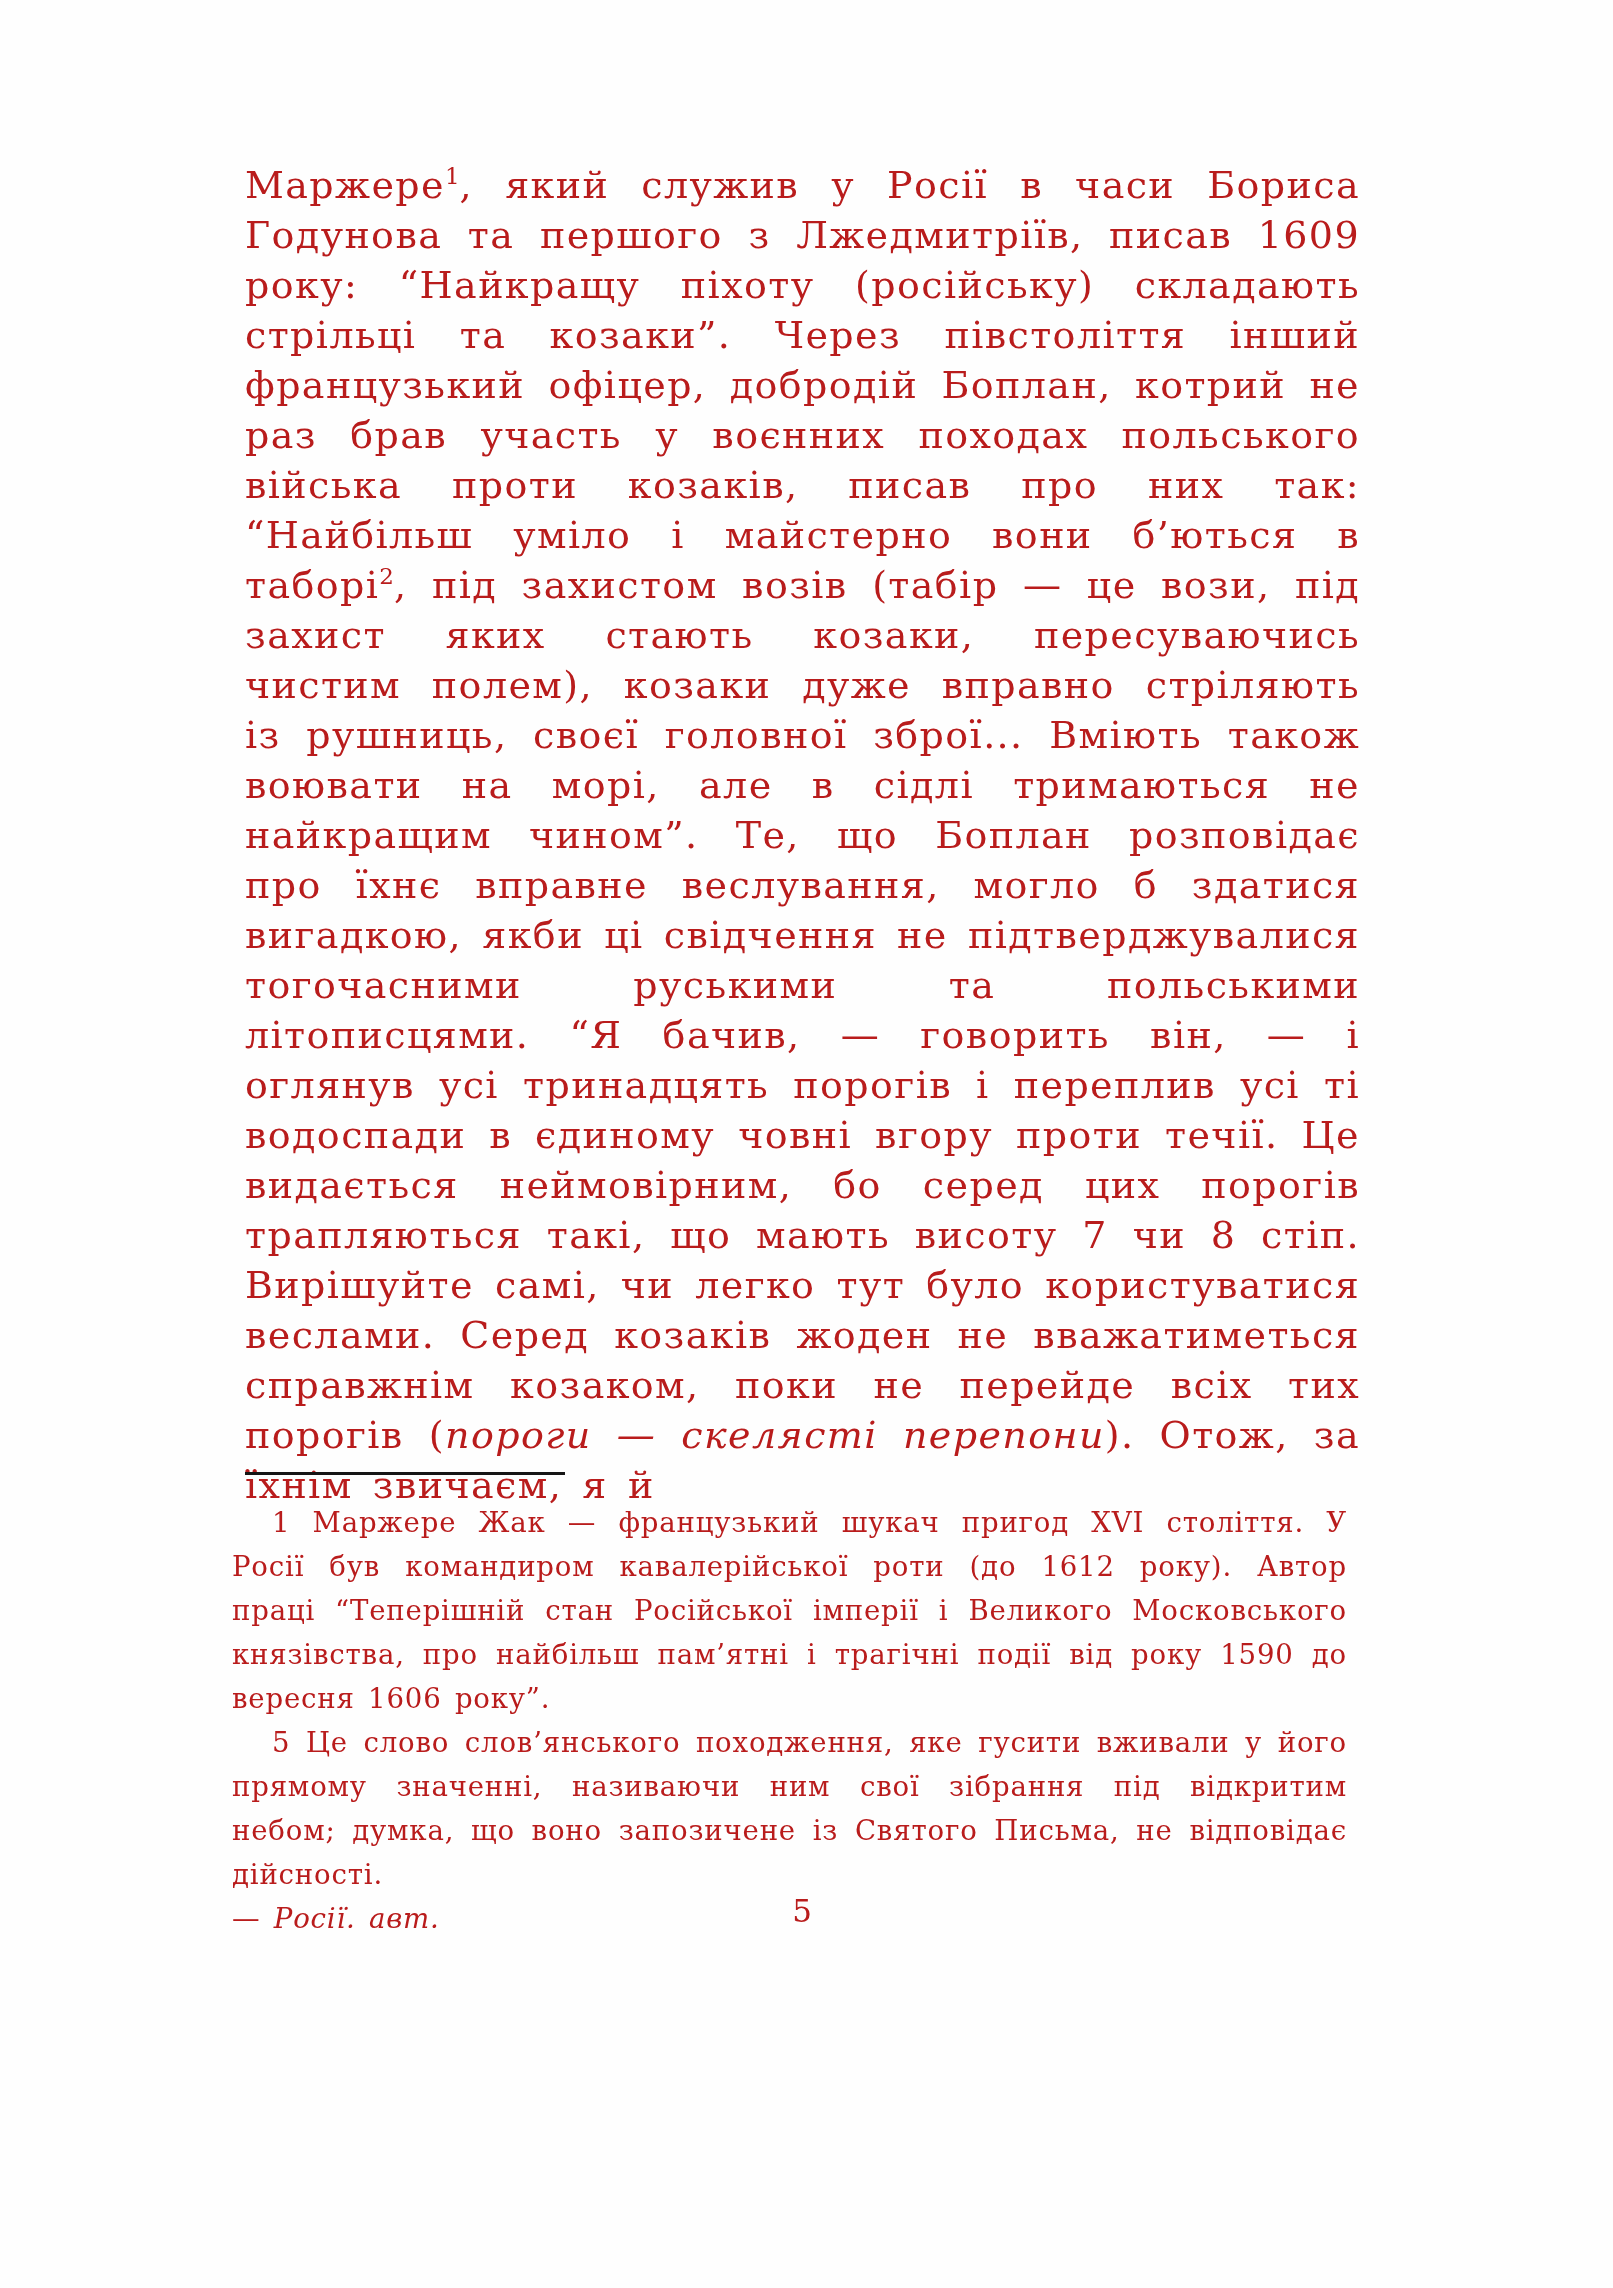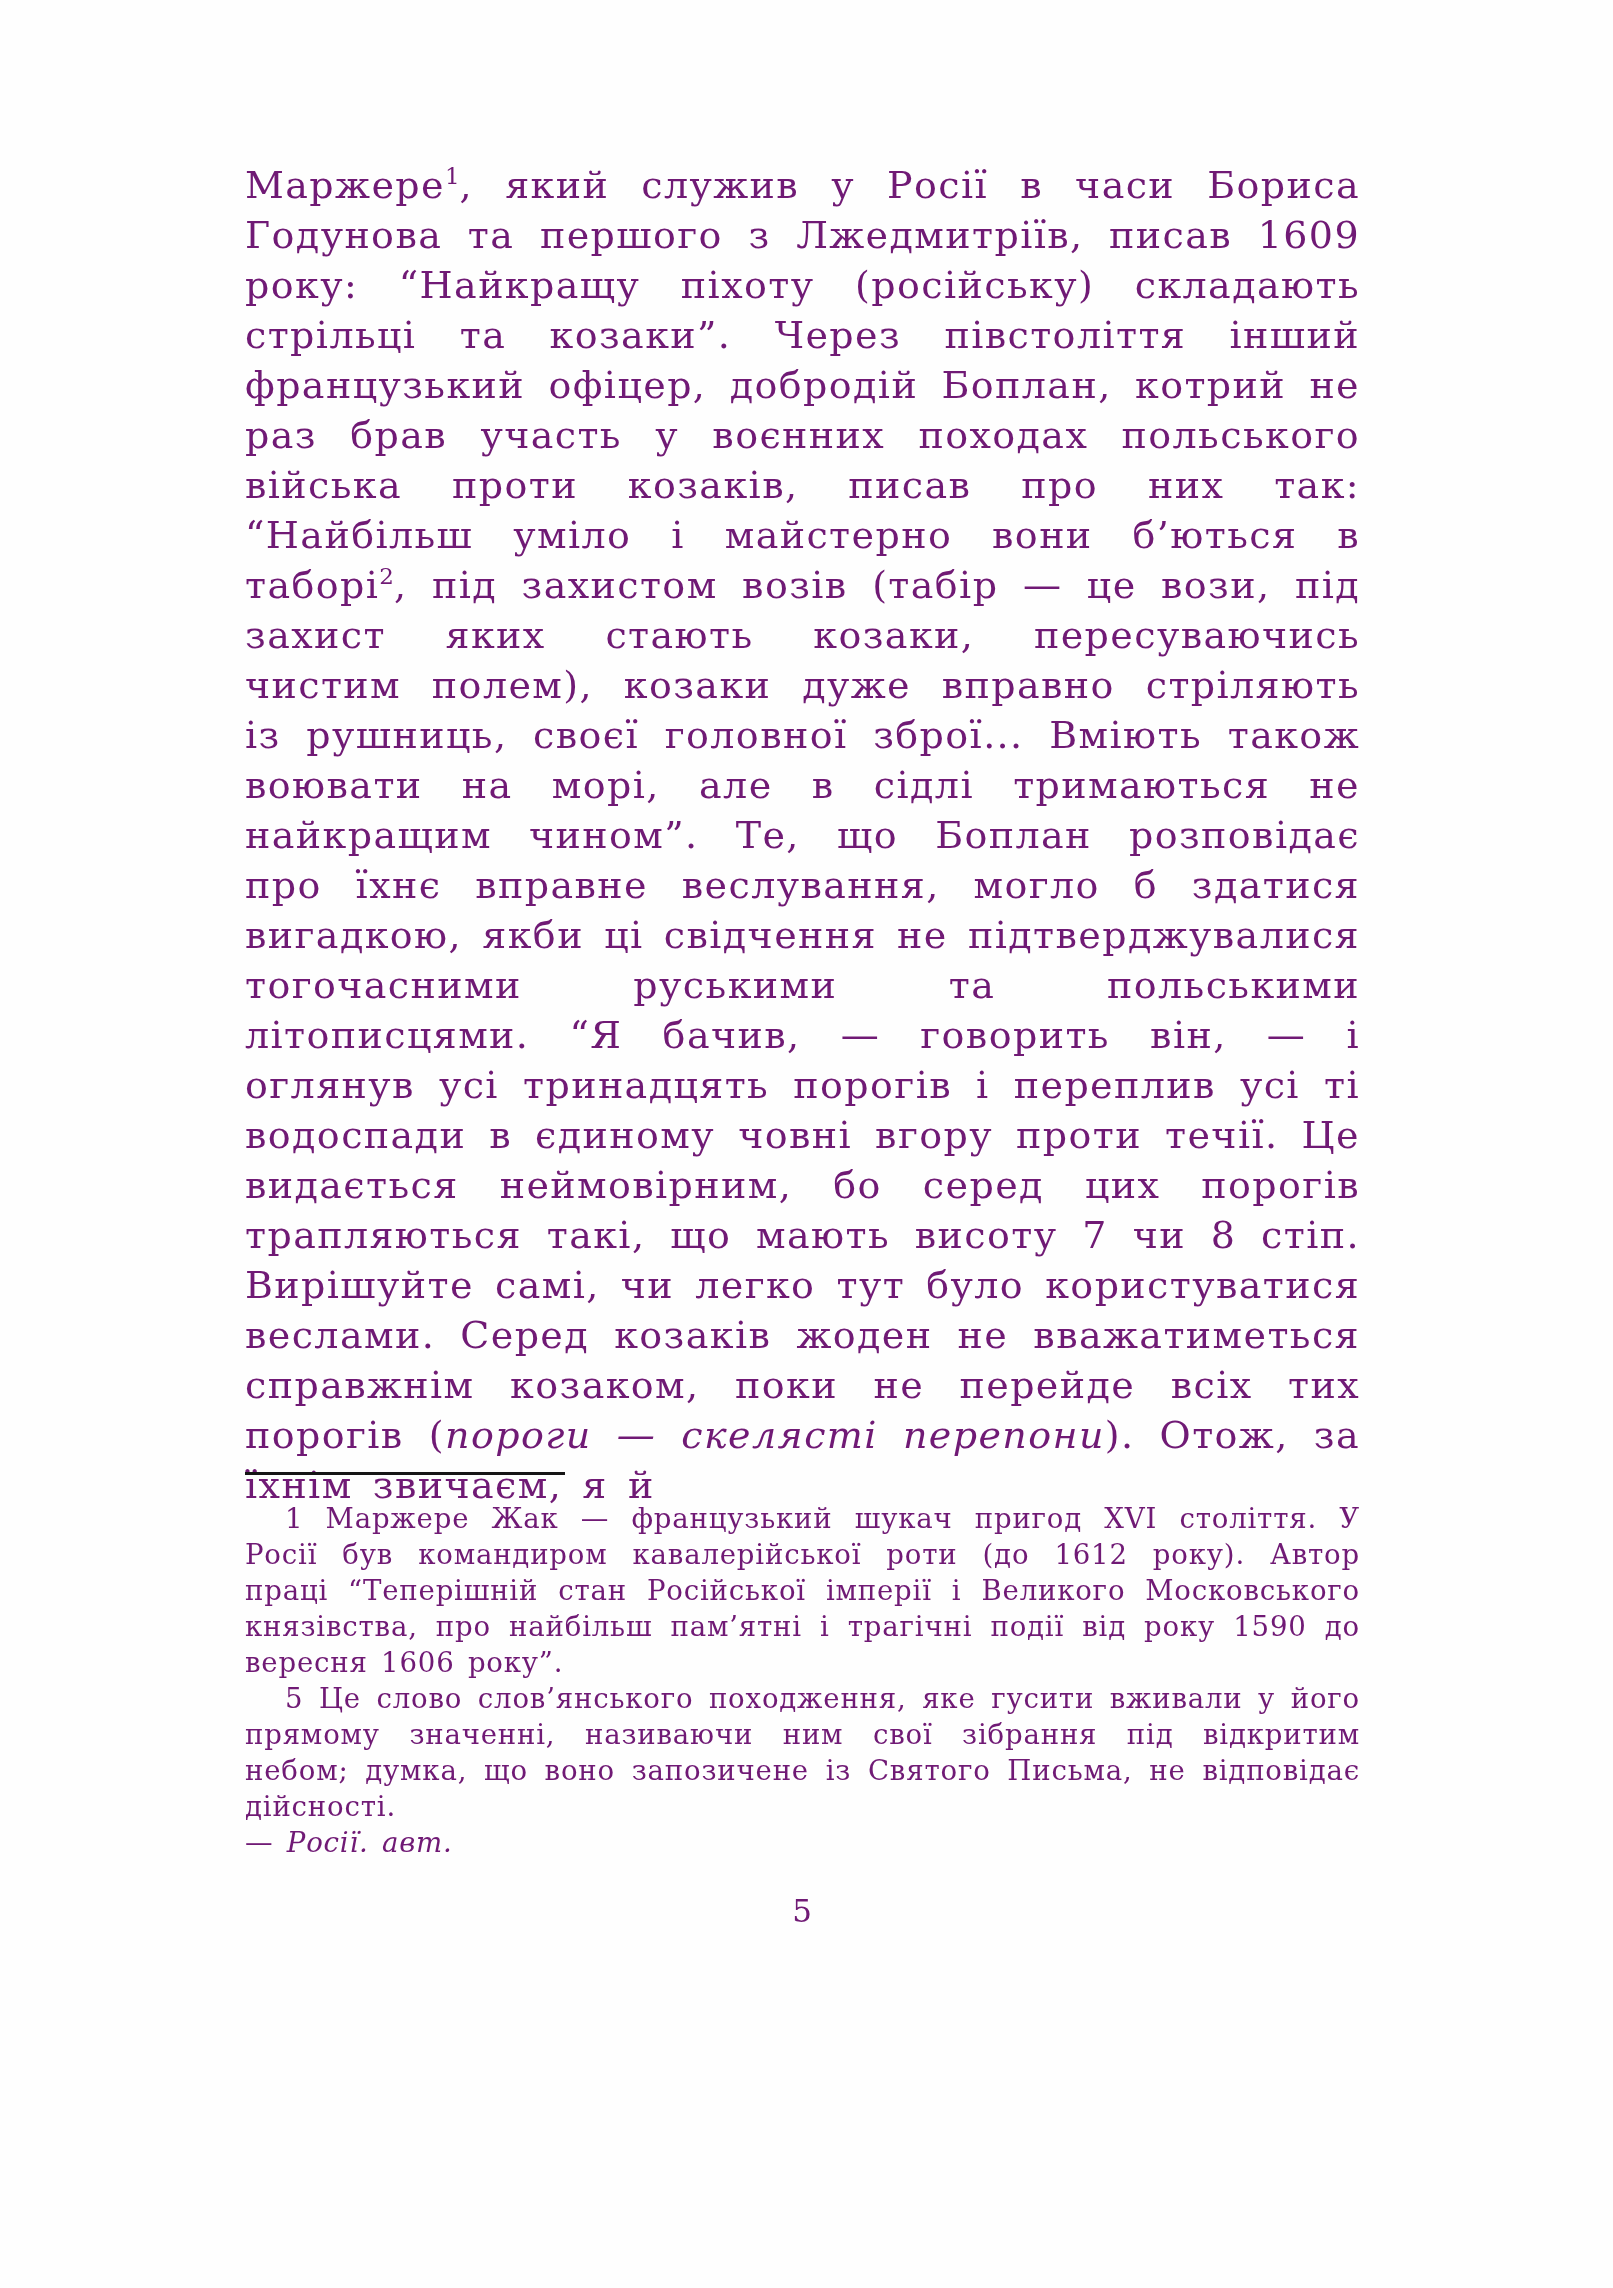"Маржере1, який служив у Росії" .page { color: #701a75 -> #b91c1c }
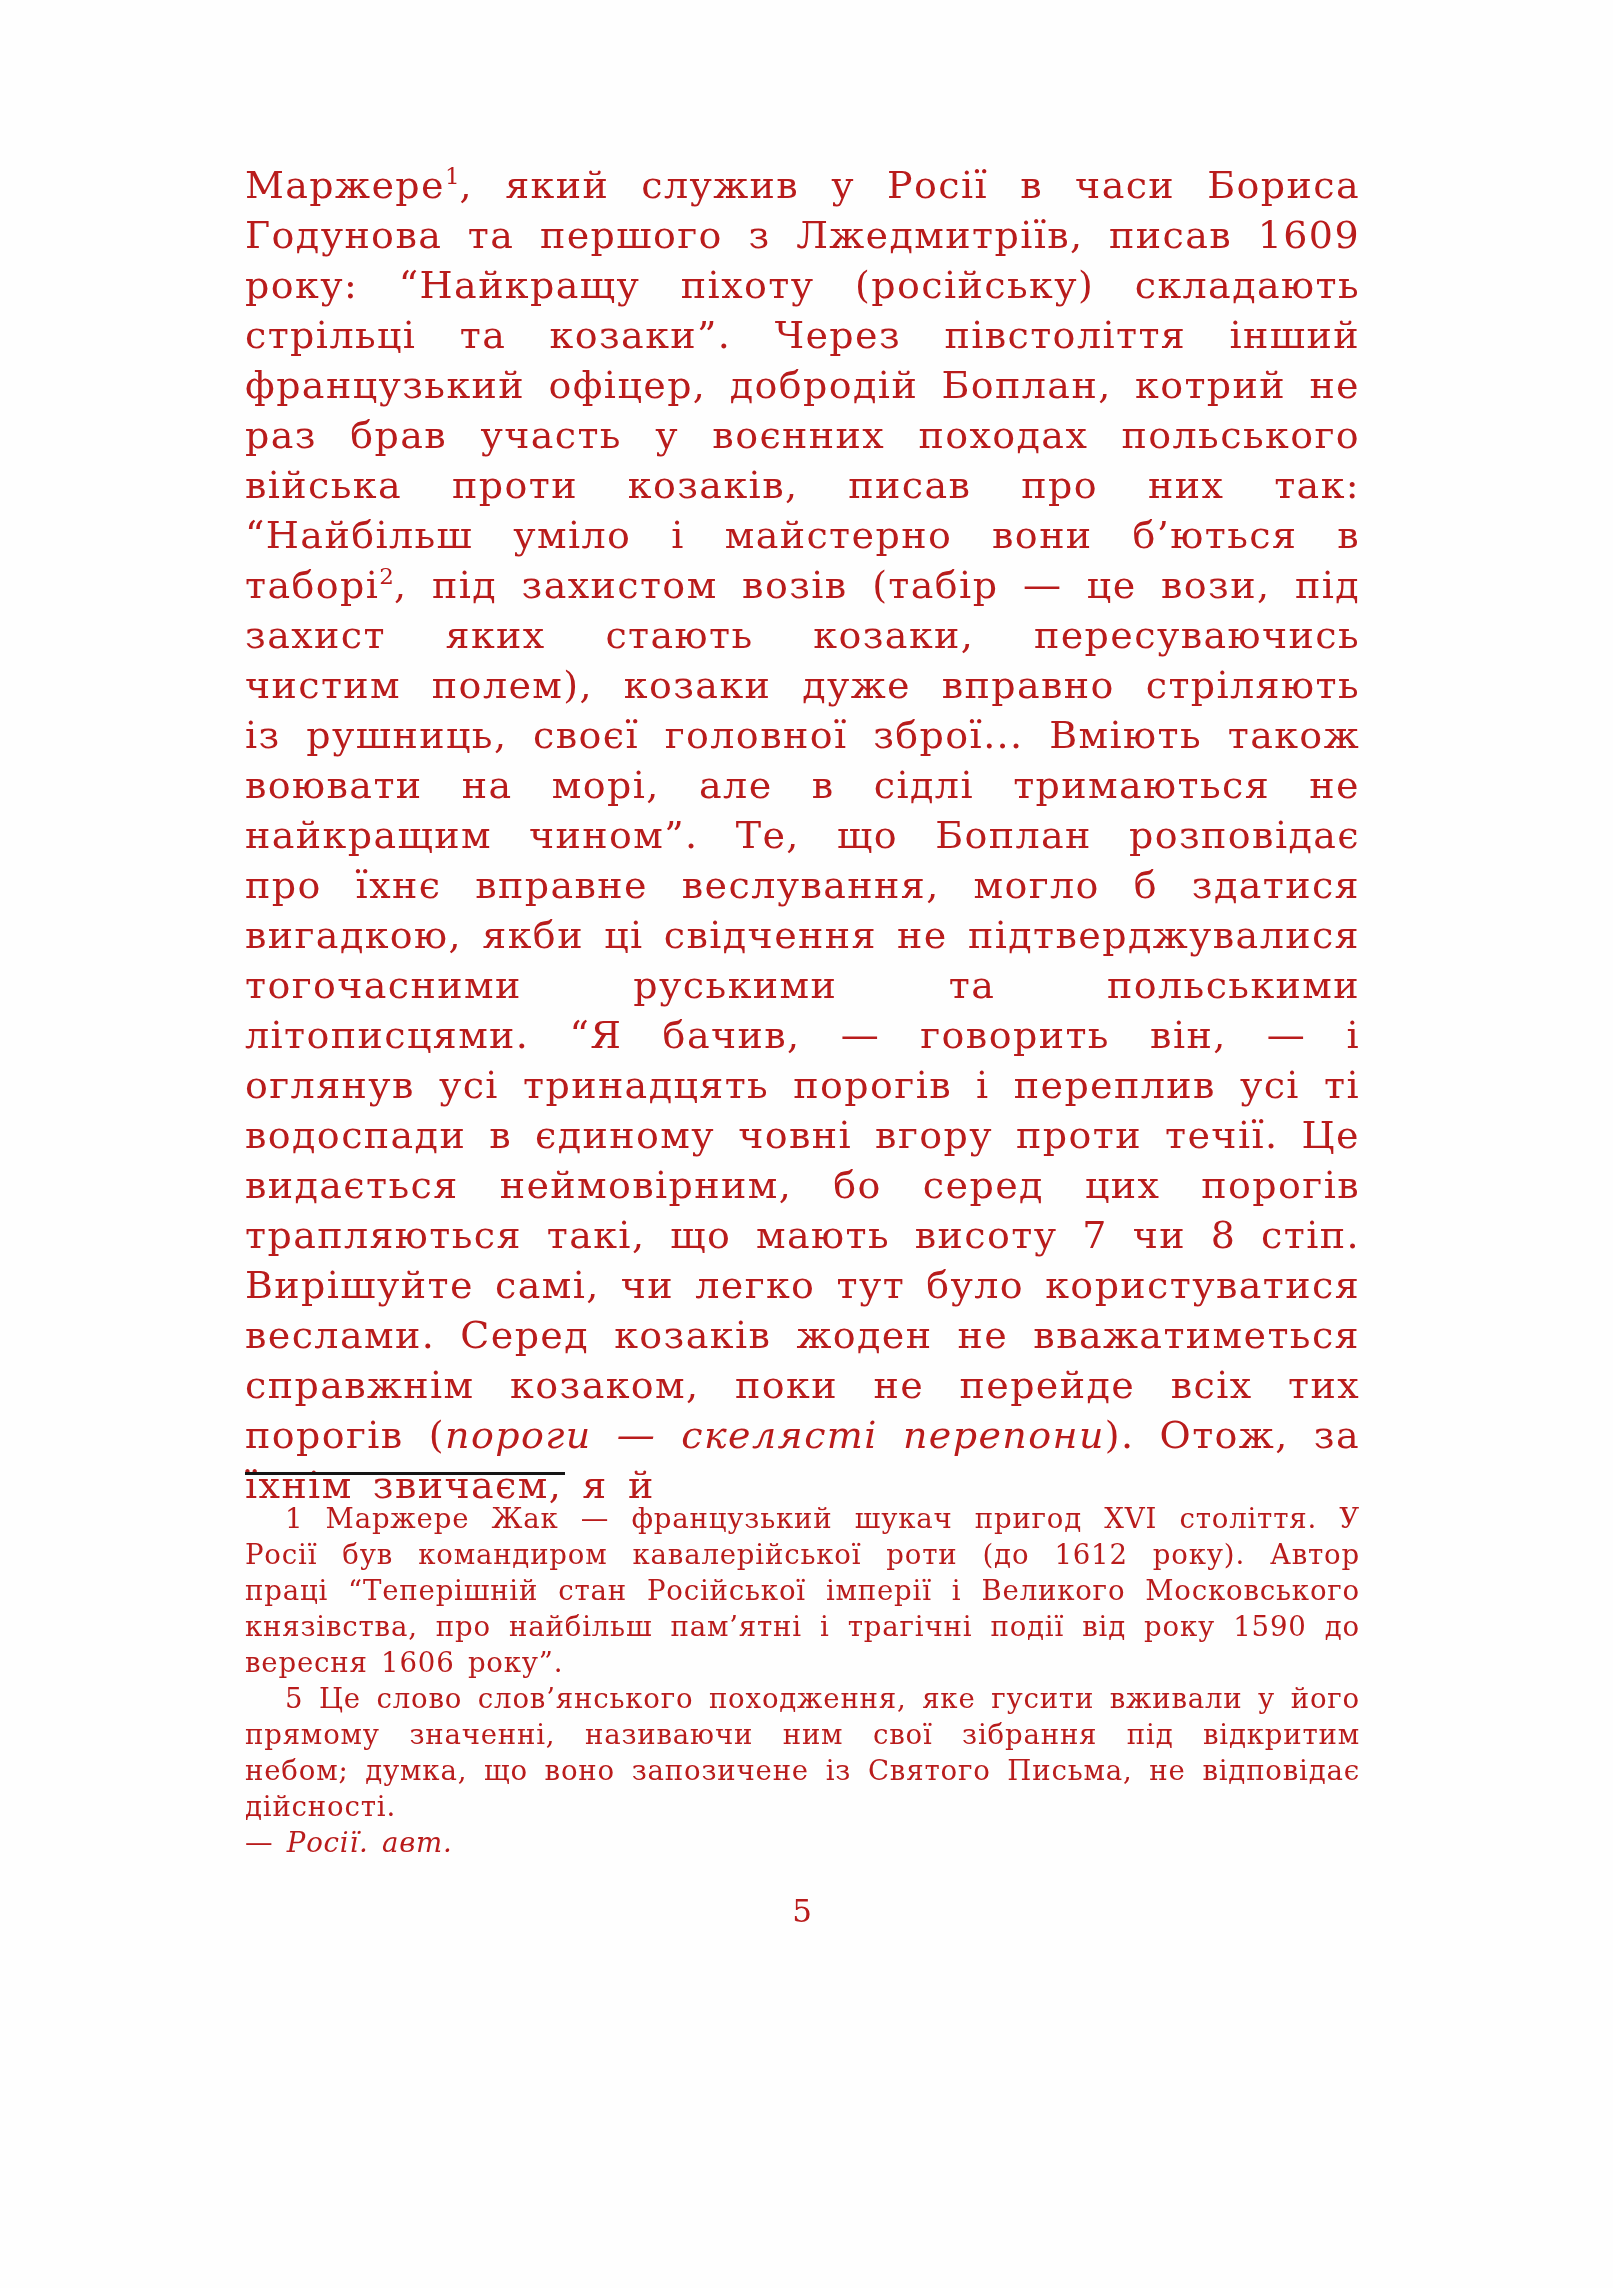"1 Маржере Жак — французький" .footnotes { left: 245px -> 232px; line-height: 36px -> 44px }
